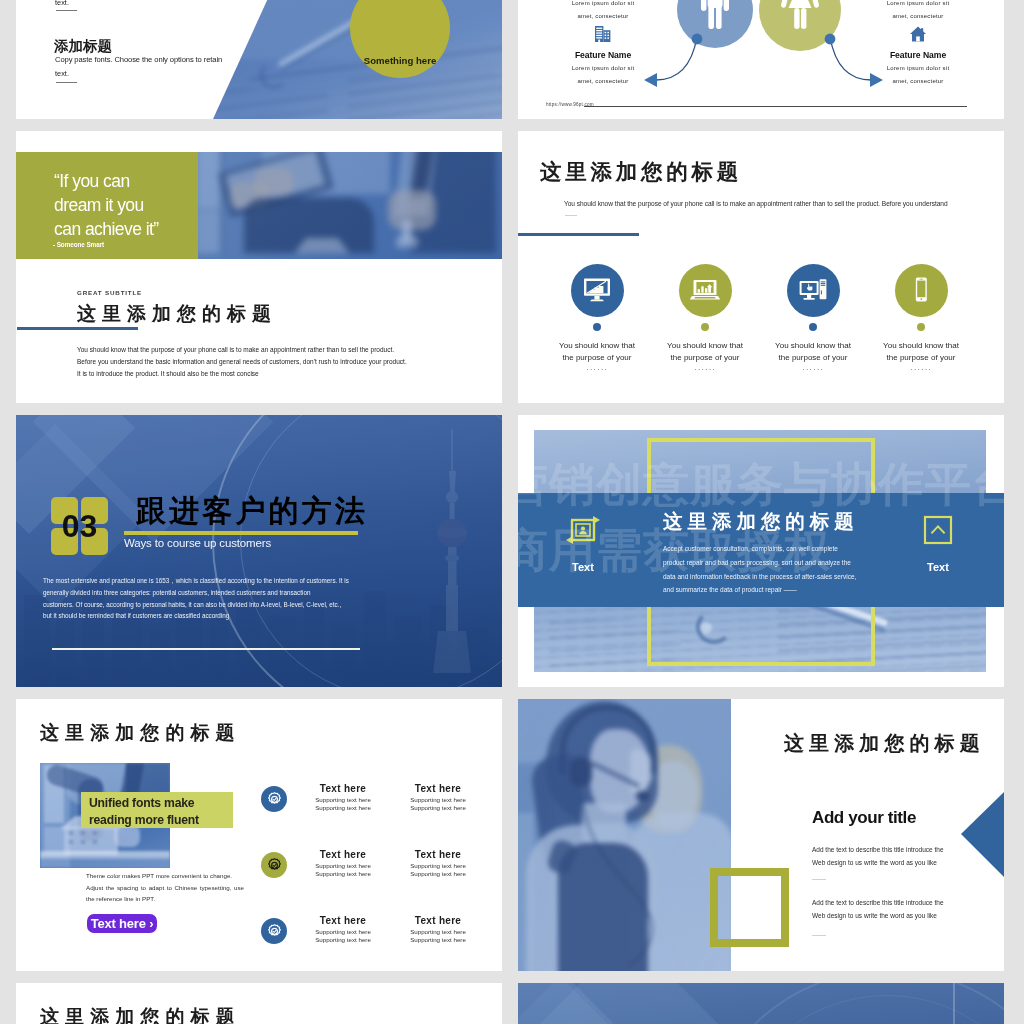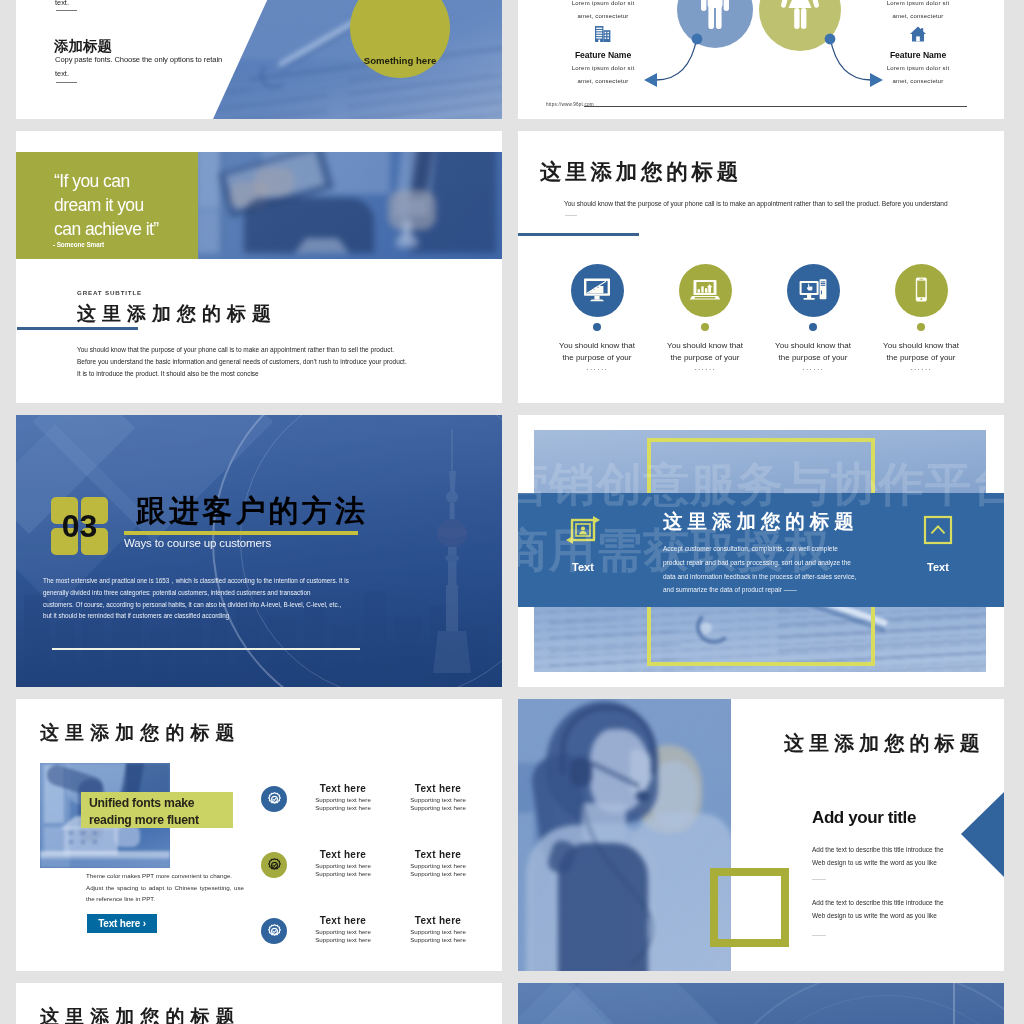"Text here ›" div.a { background: #0369a1 -> #6d28d9; border-radius: 0 -> 7px; font-size: 10px -> 13px }
